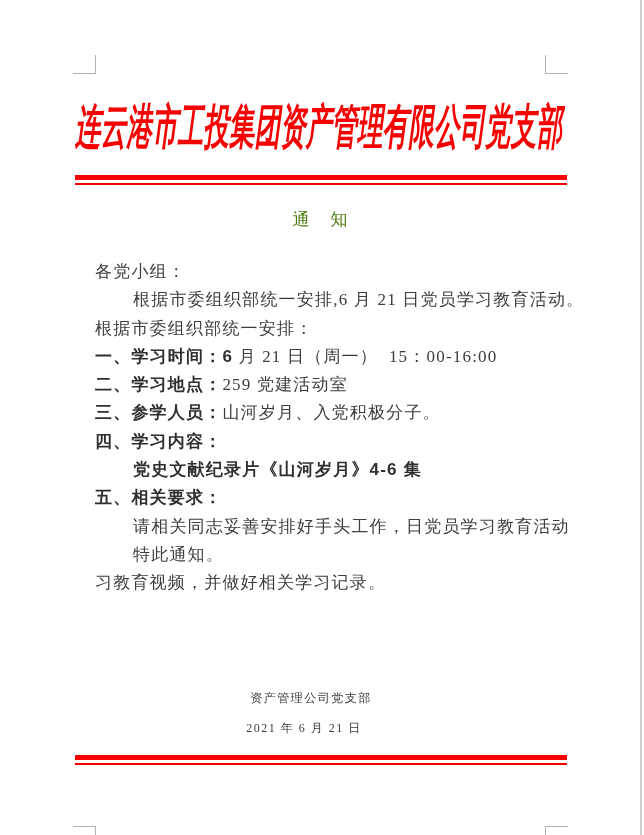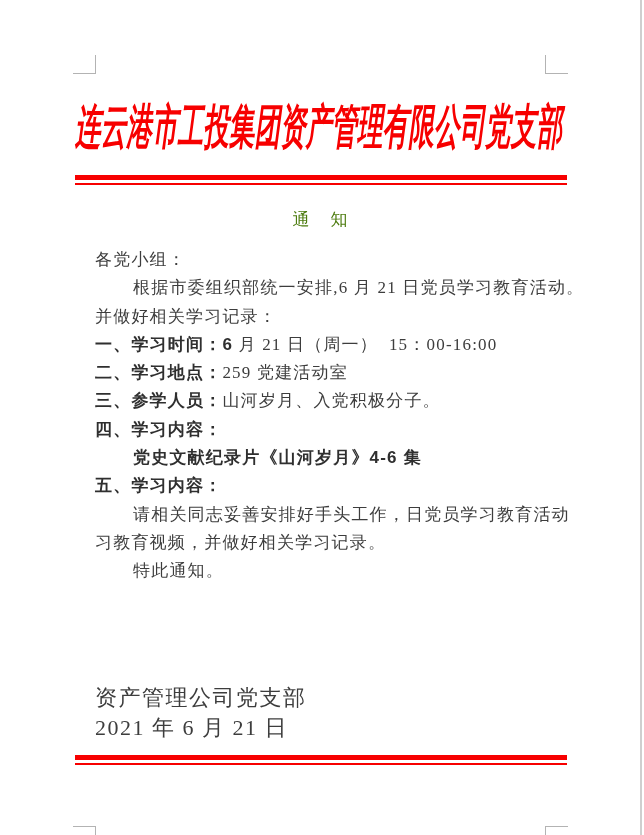"各党小组：" .body-block { top: 246px -> 258px }
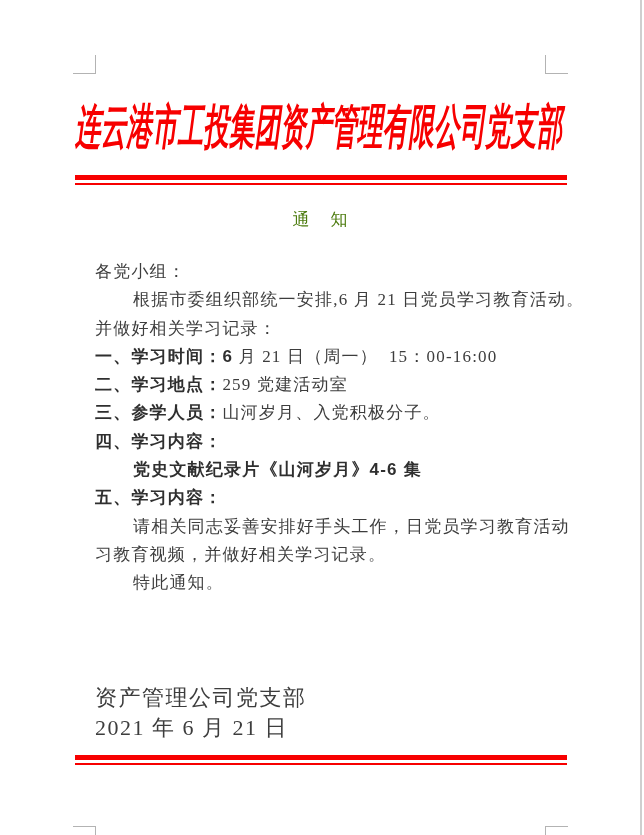"并做好相关学习记录：" div.line { text: 并做好相关学习记录 -> 根据市委组织部统一安排 }
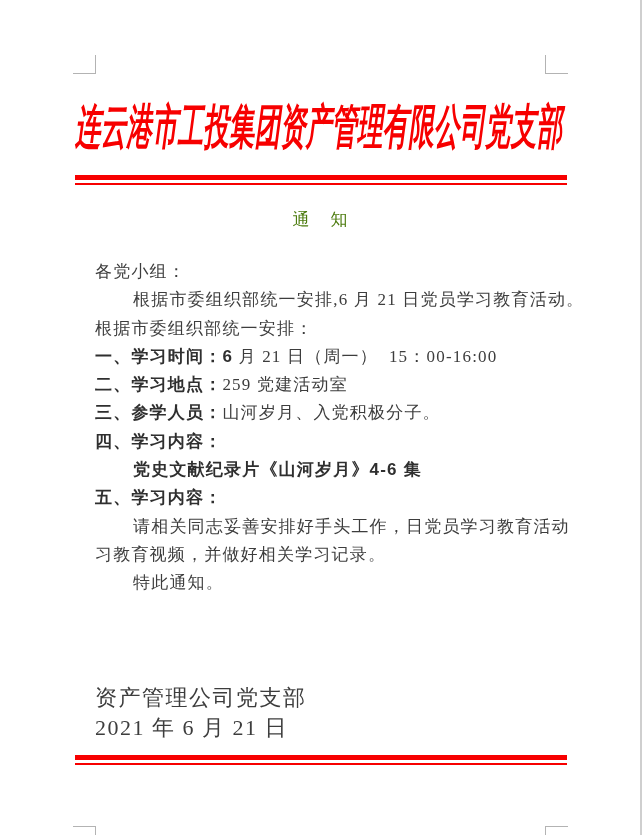"五、学习内容：" span.lbl { text: 学习内容 -> 相关要求 }
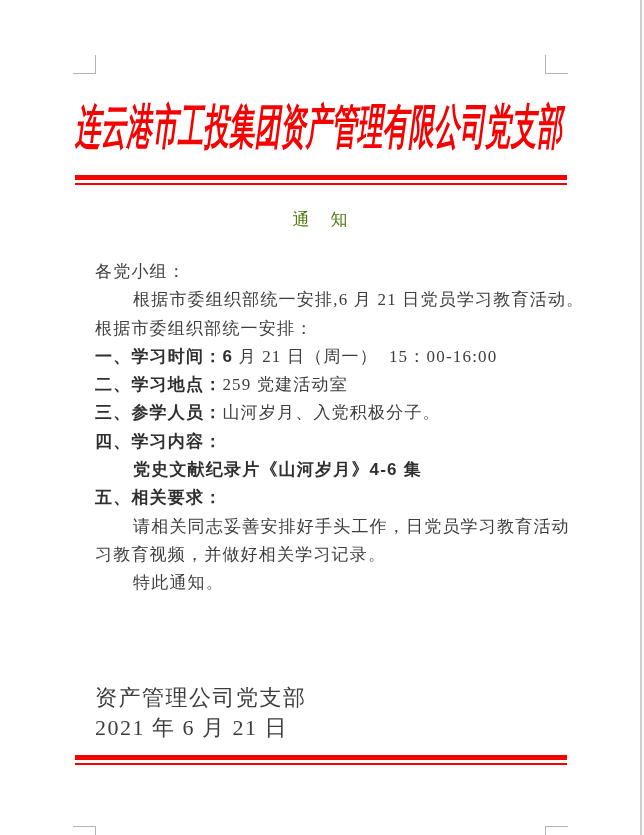"习教育视频，并做好相关学习记录。" div.line { order: before "特此通知。" -> after "特此通知。" }
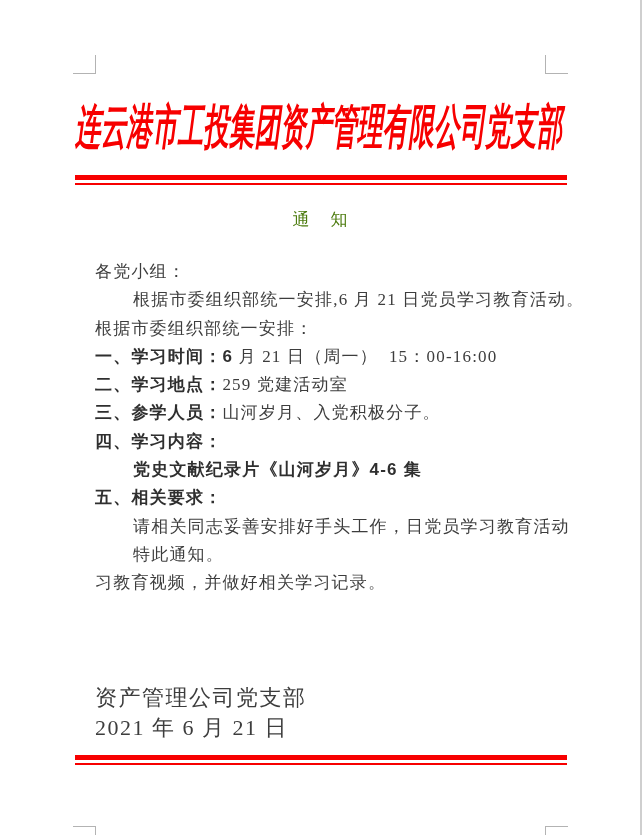"资产管理公司党支部" .sig-block { font-size: 22px -> 12px; text-align: left -> center }
